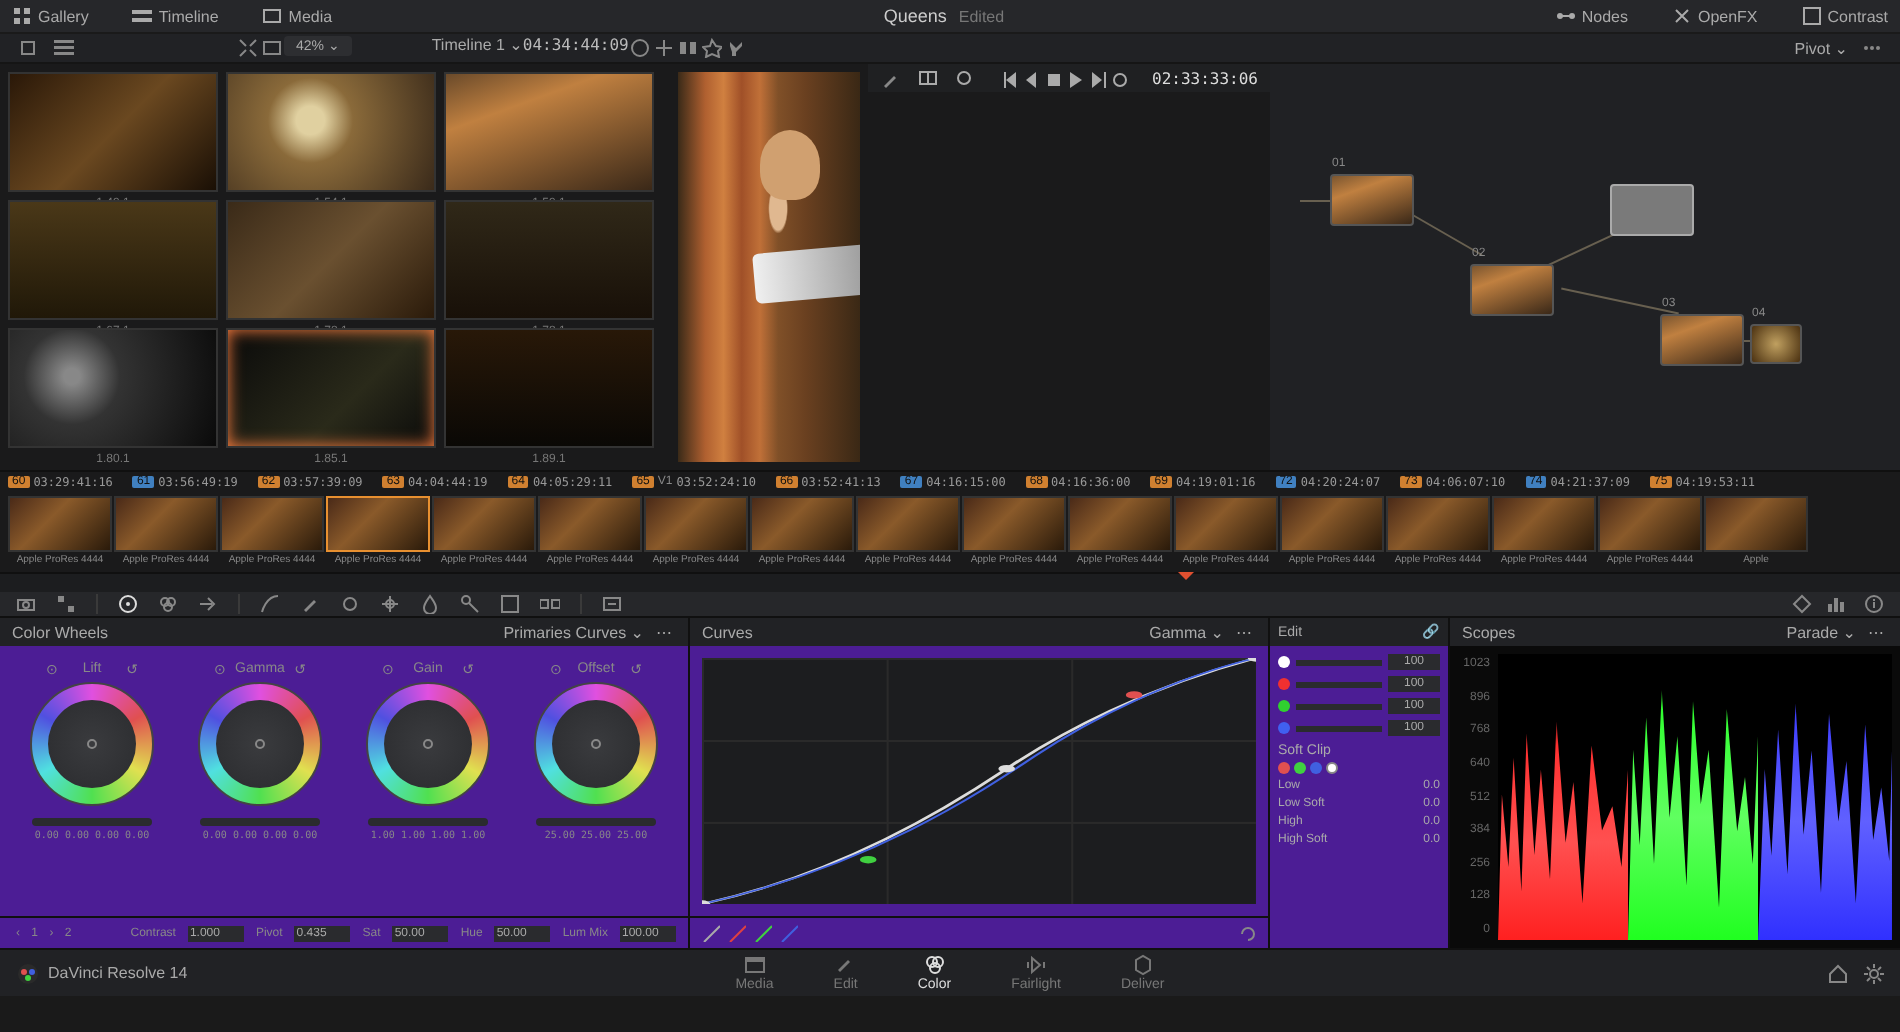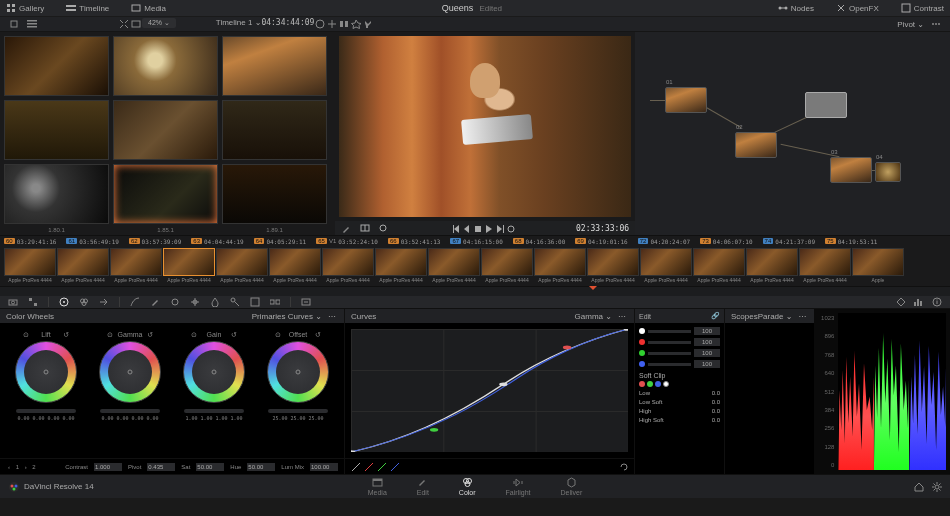"02:33:33:06" .viewer { flex-direction: column -> row }
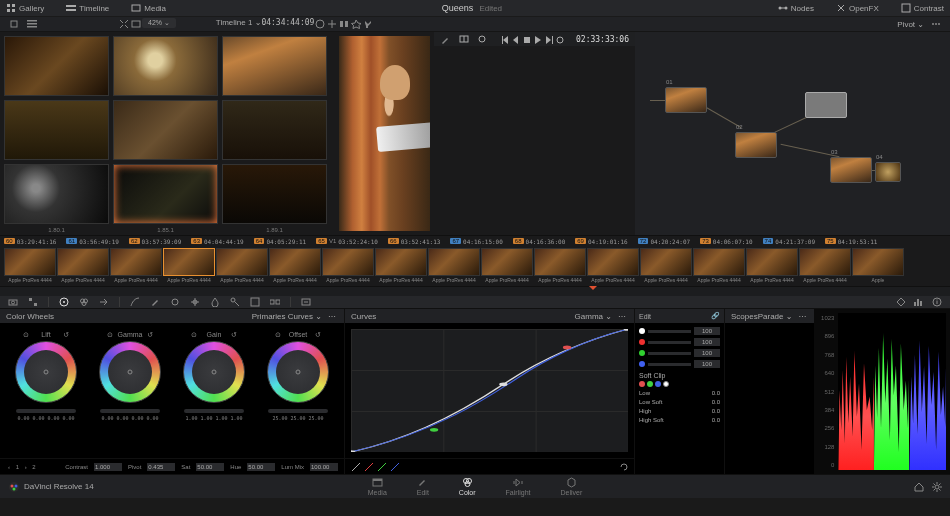"Color Wheels" .lower { background: #000000 -> #4c1d95 }
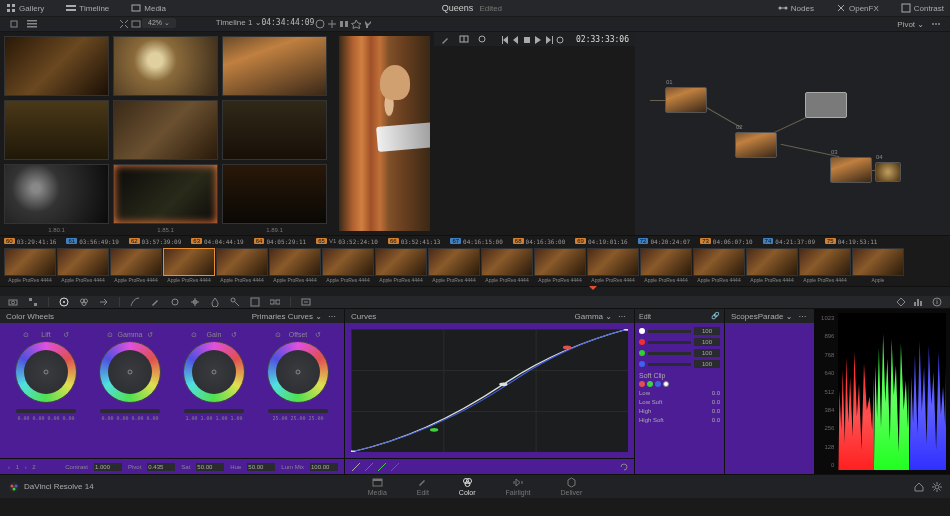"Scopes" .scopes { flex-direction: row -> column }
